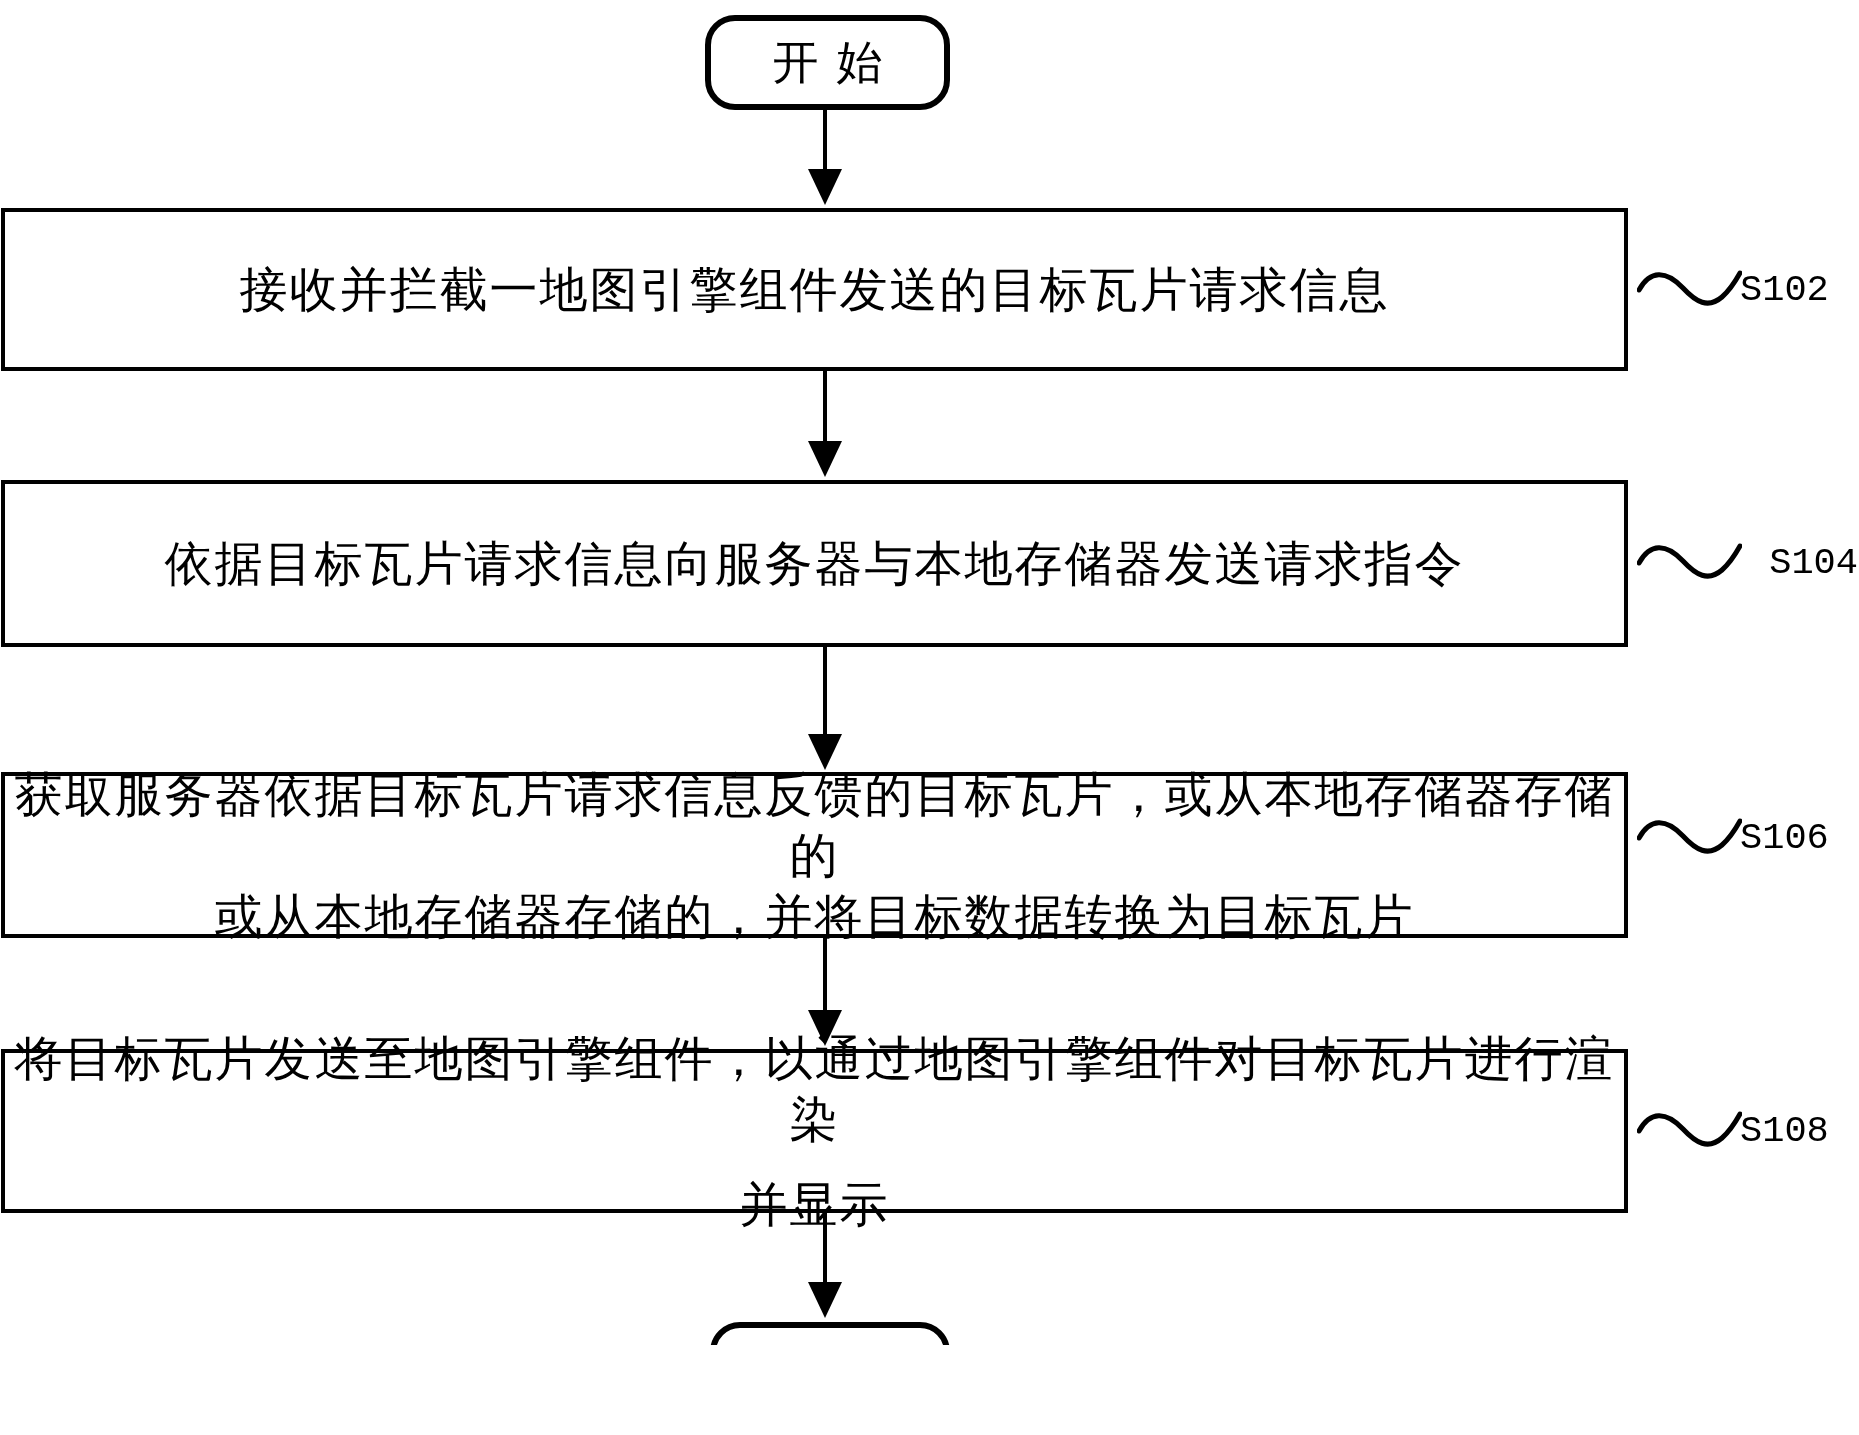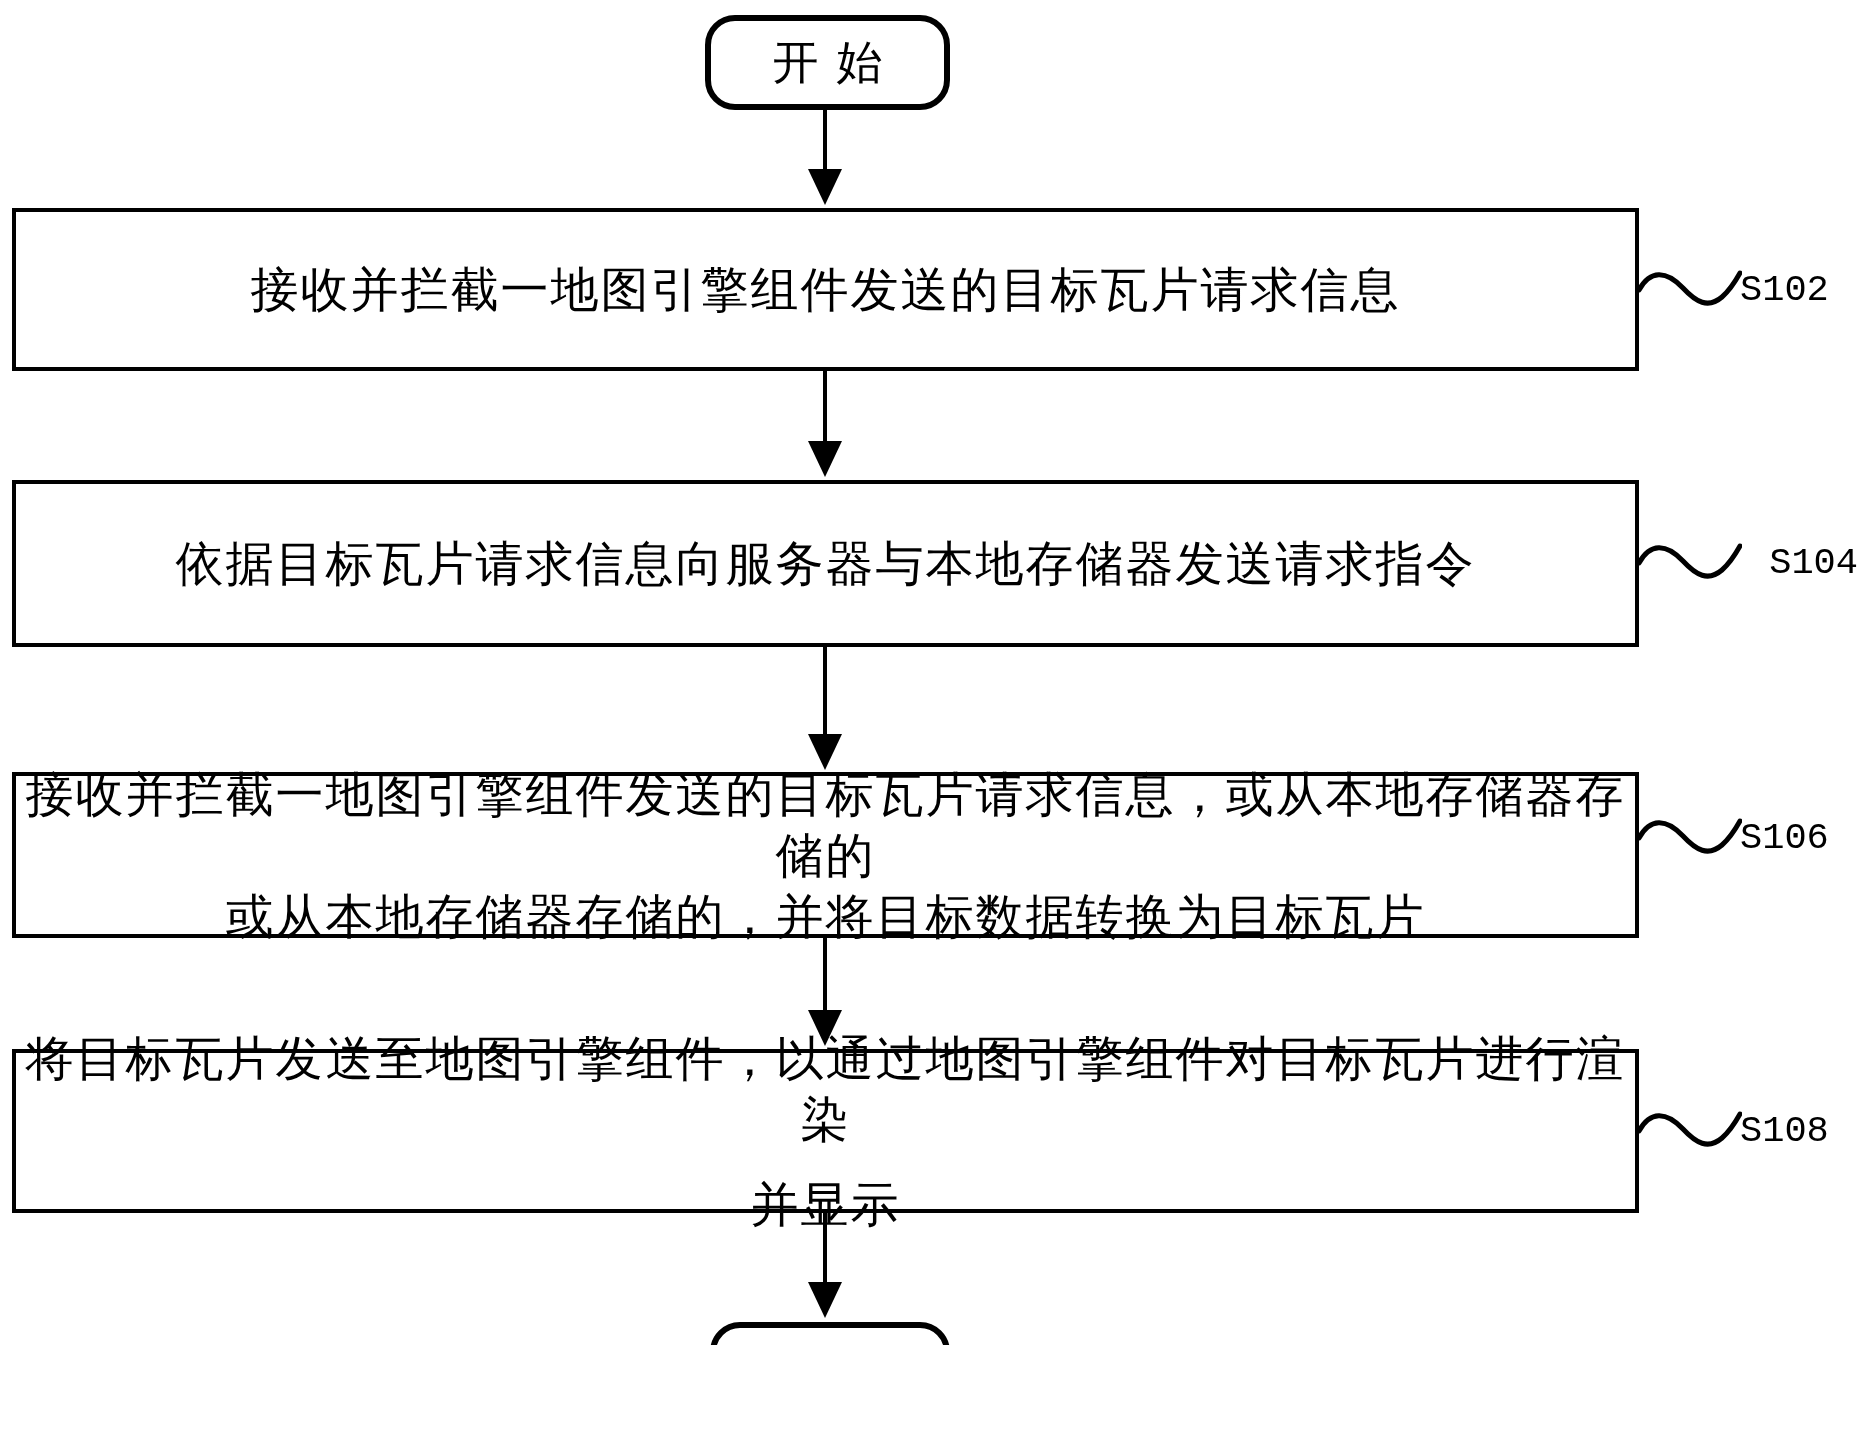"接收并拦截一地图引擎组件发送的目标瓦片请求信息" .process { left: 12px -> 1px }
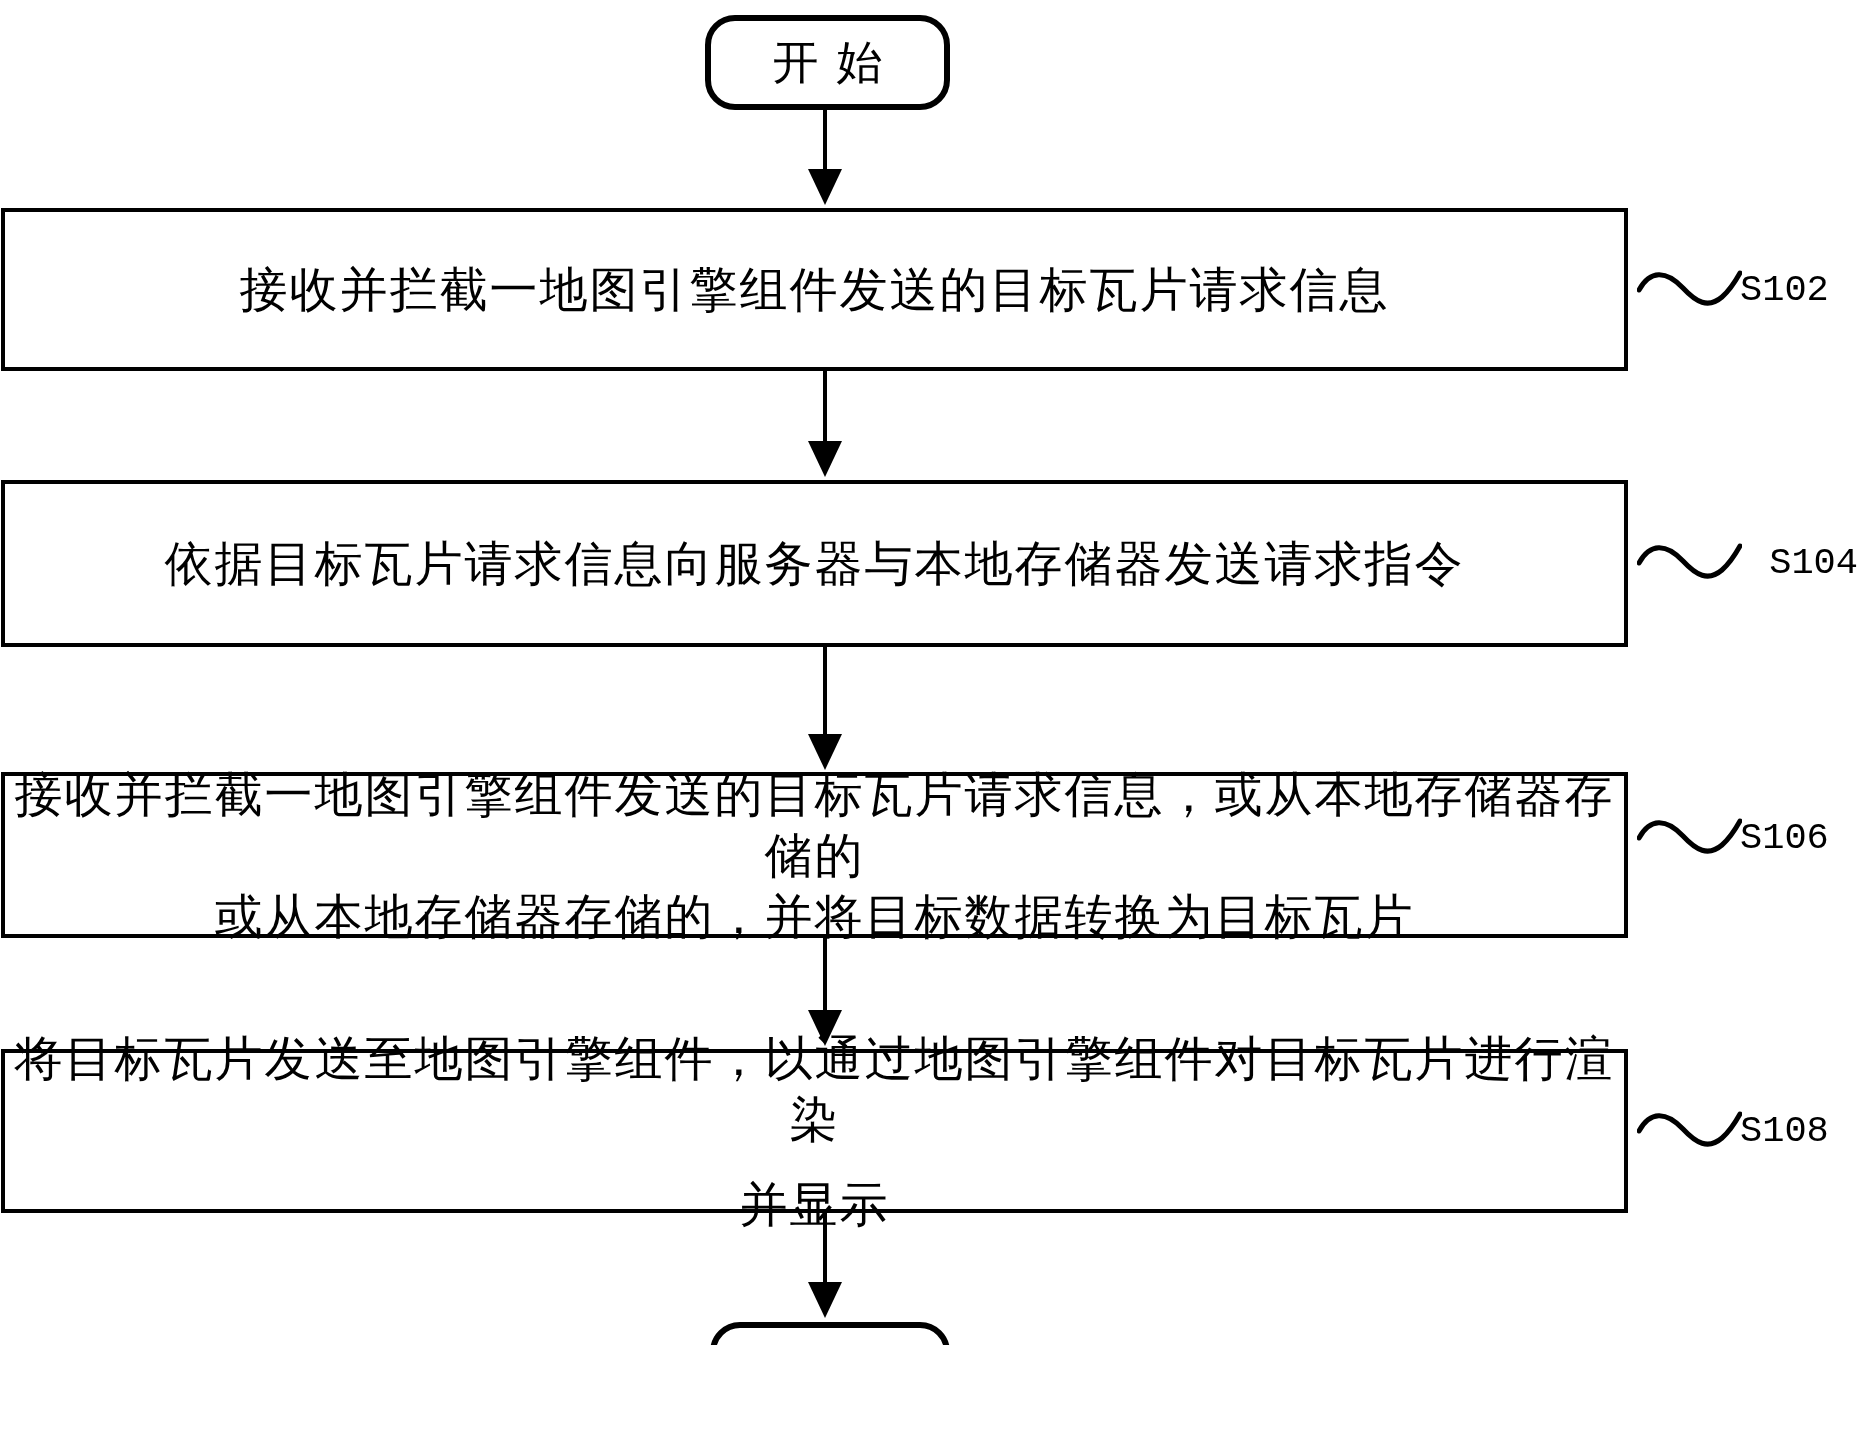"接收并拦截一地图引擎组件发送的目标瓦片请求信息，或从本地存储器存储的" div { text: 接收并拦截一地图引擎组件发送的目标瓦片请求信息 -> 获取服务器依据目标瓦片请求信息反馈的目标瓦片 }
